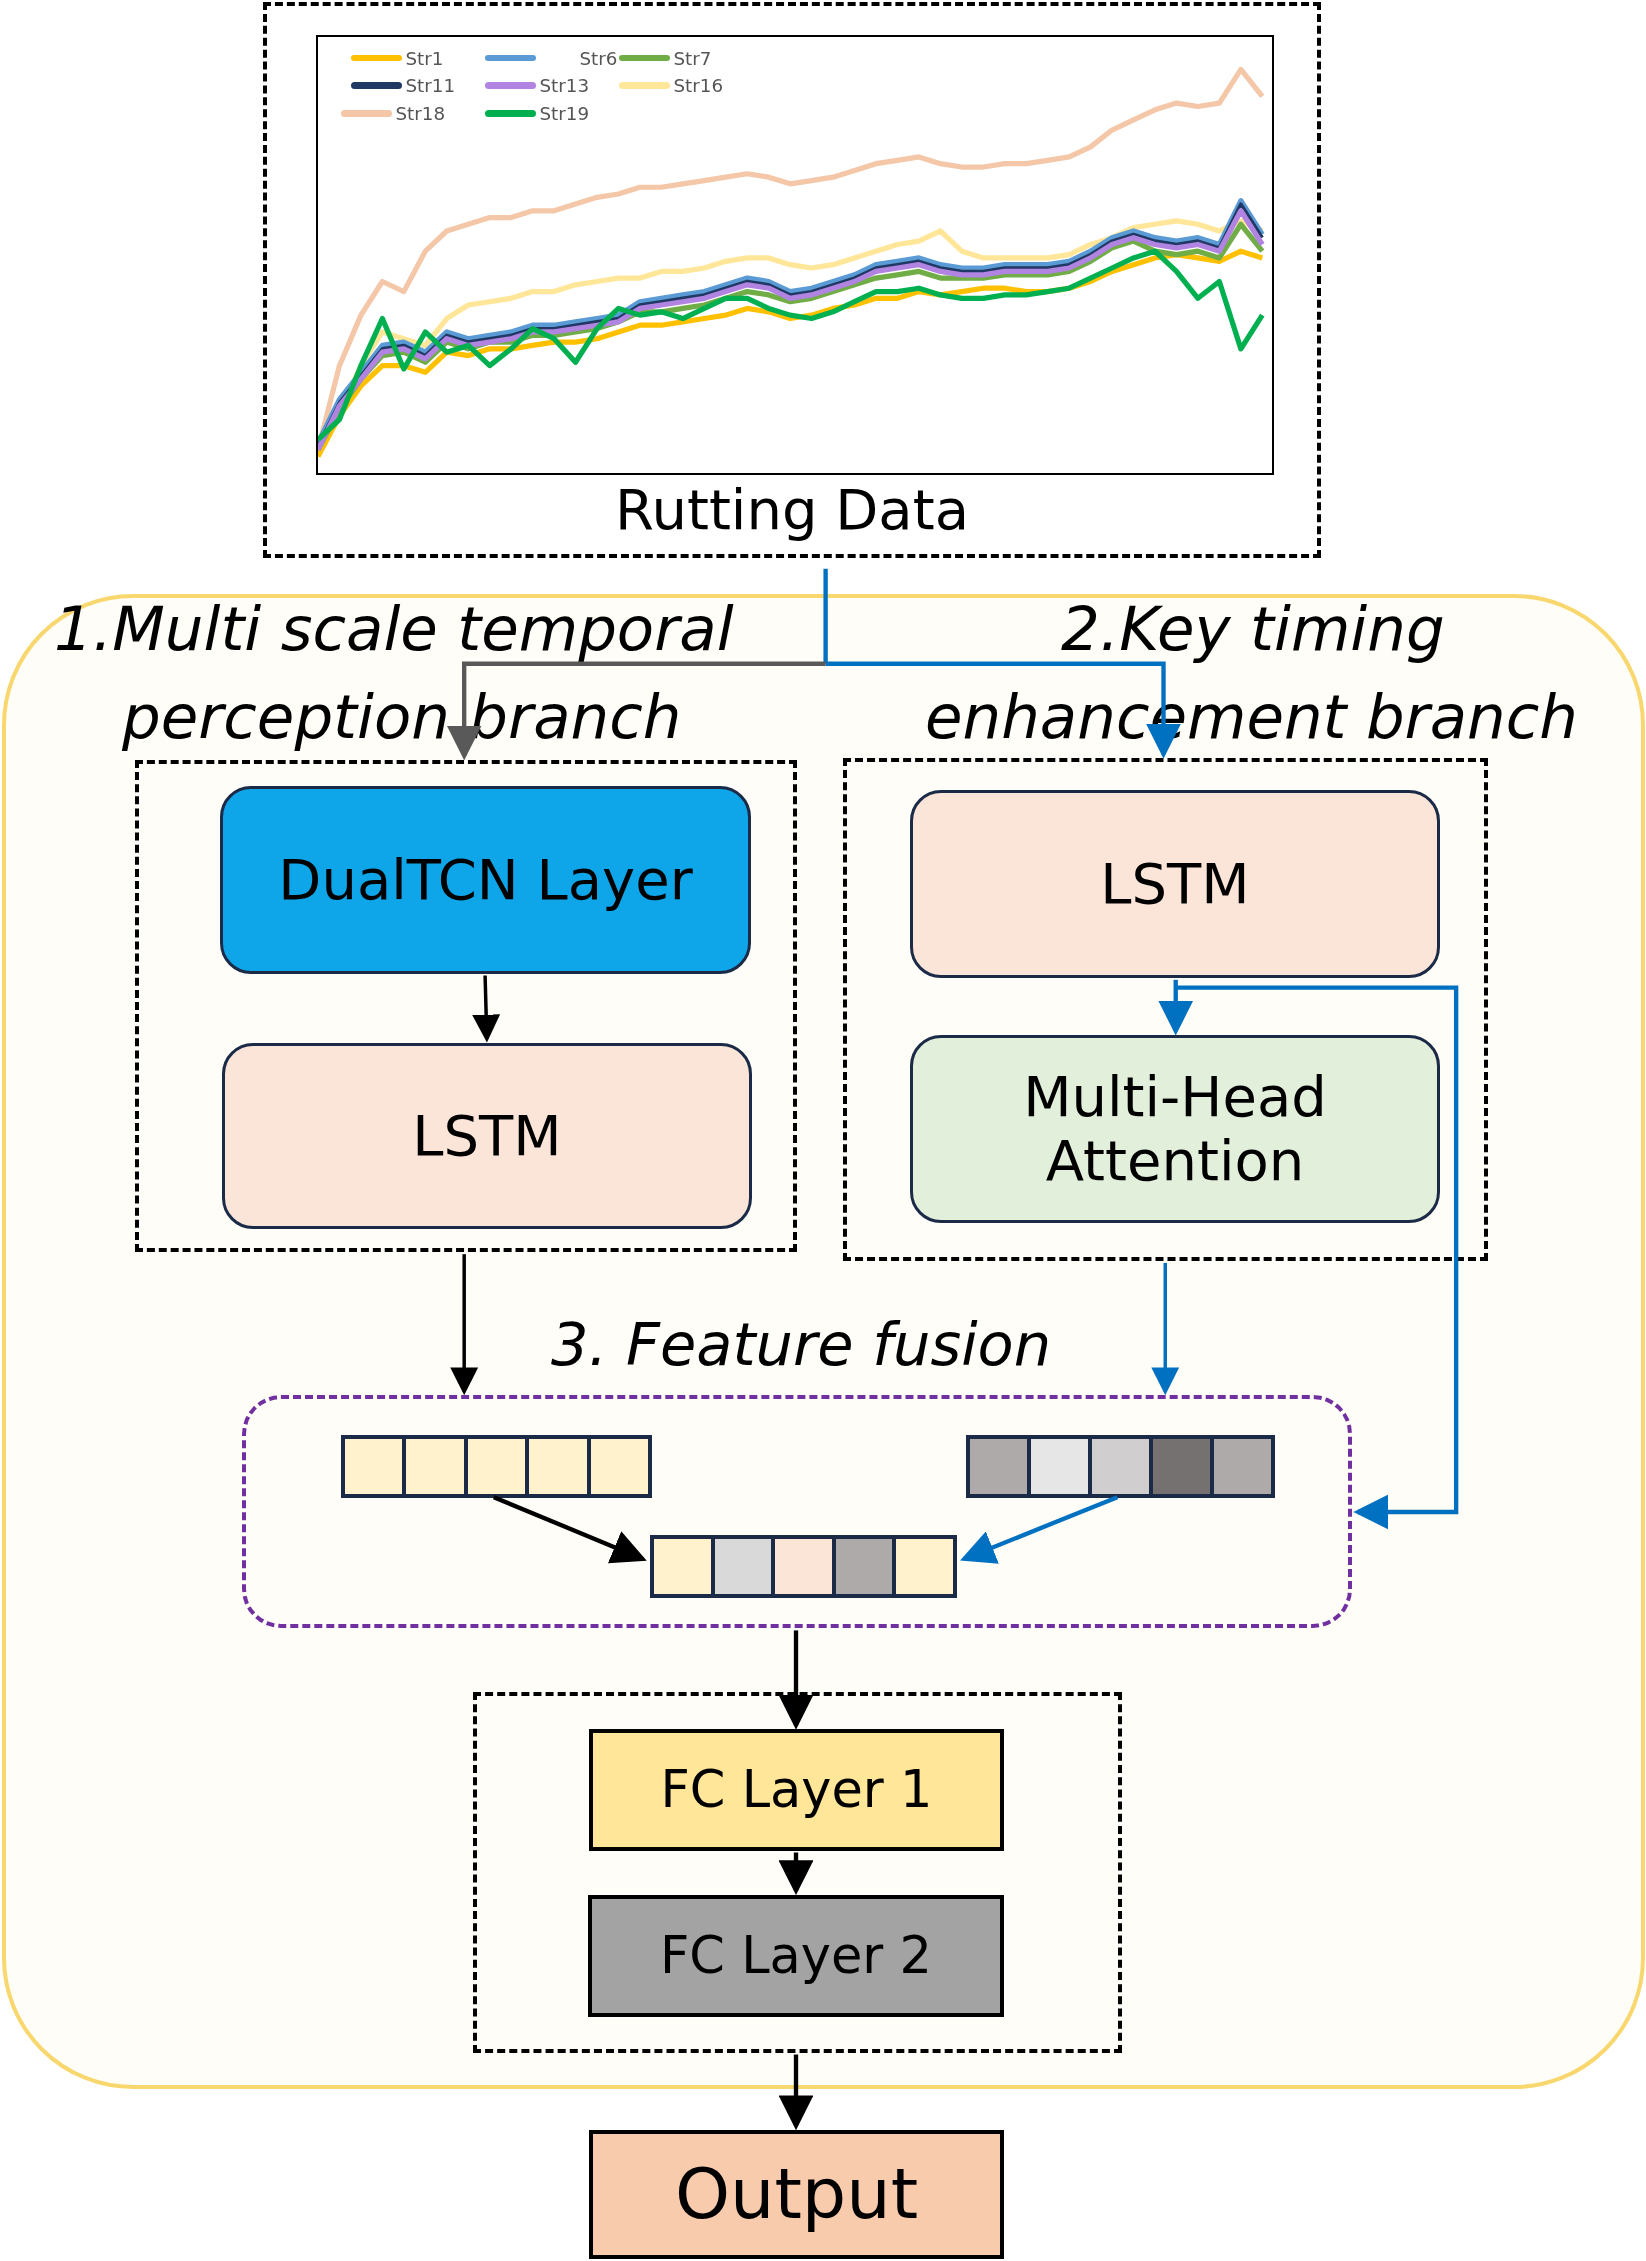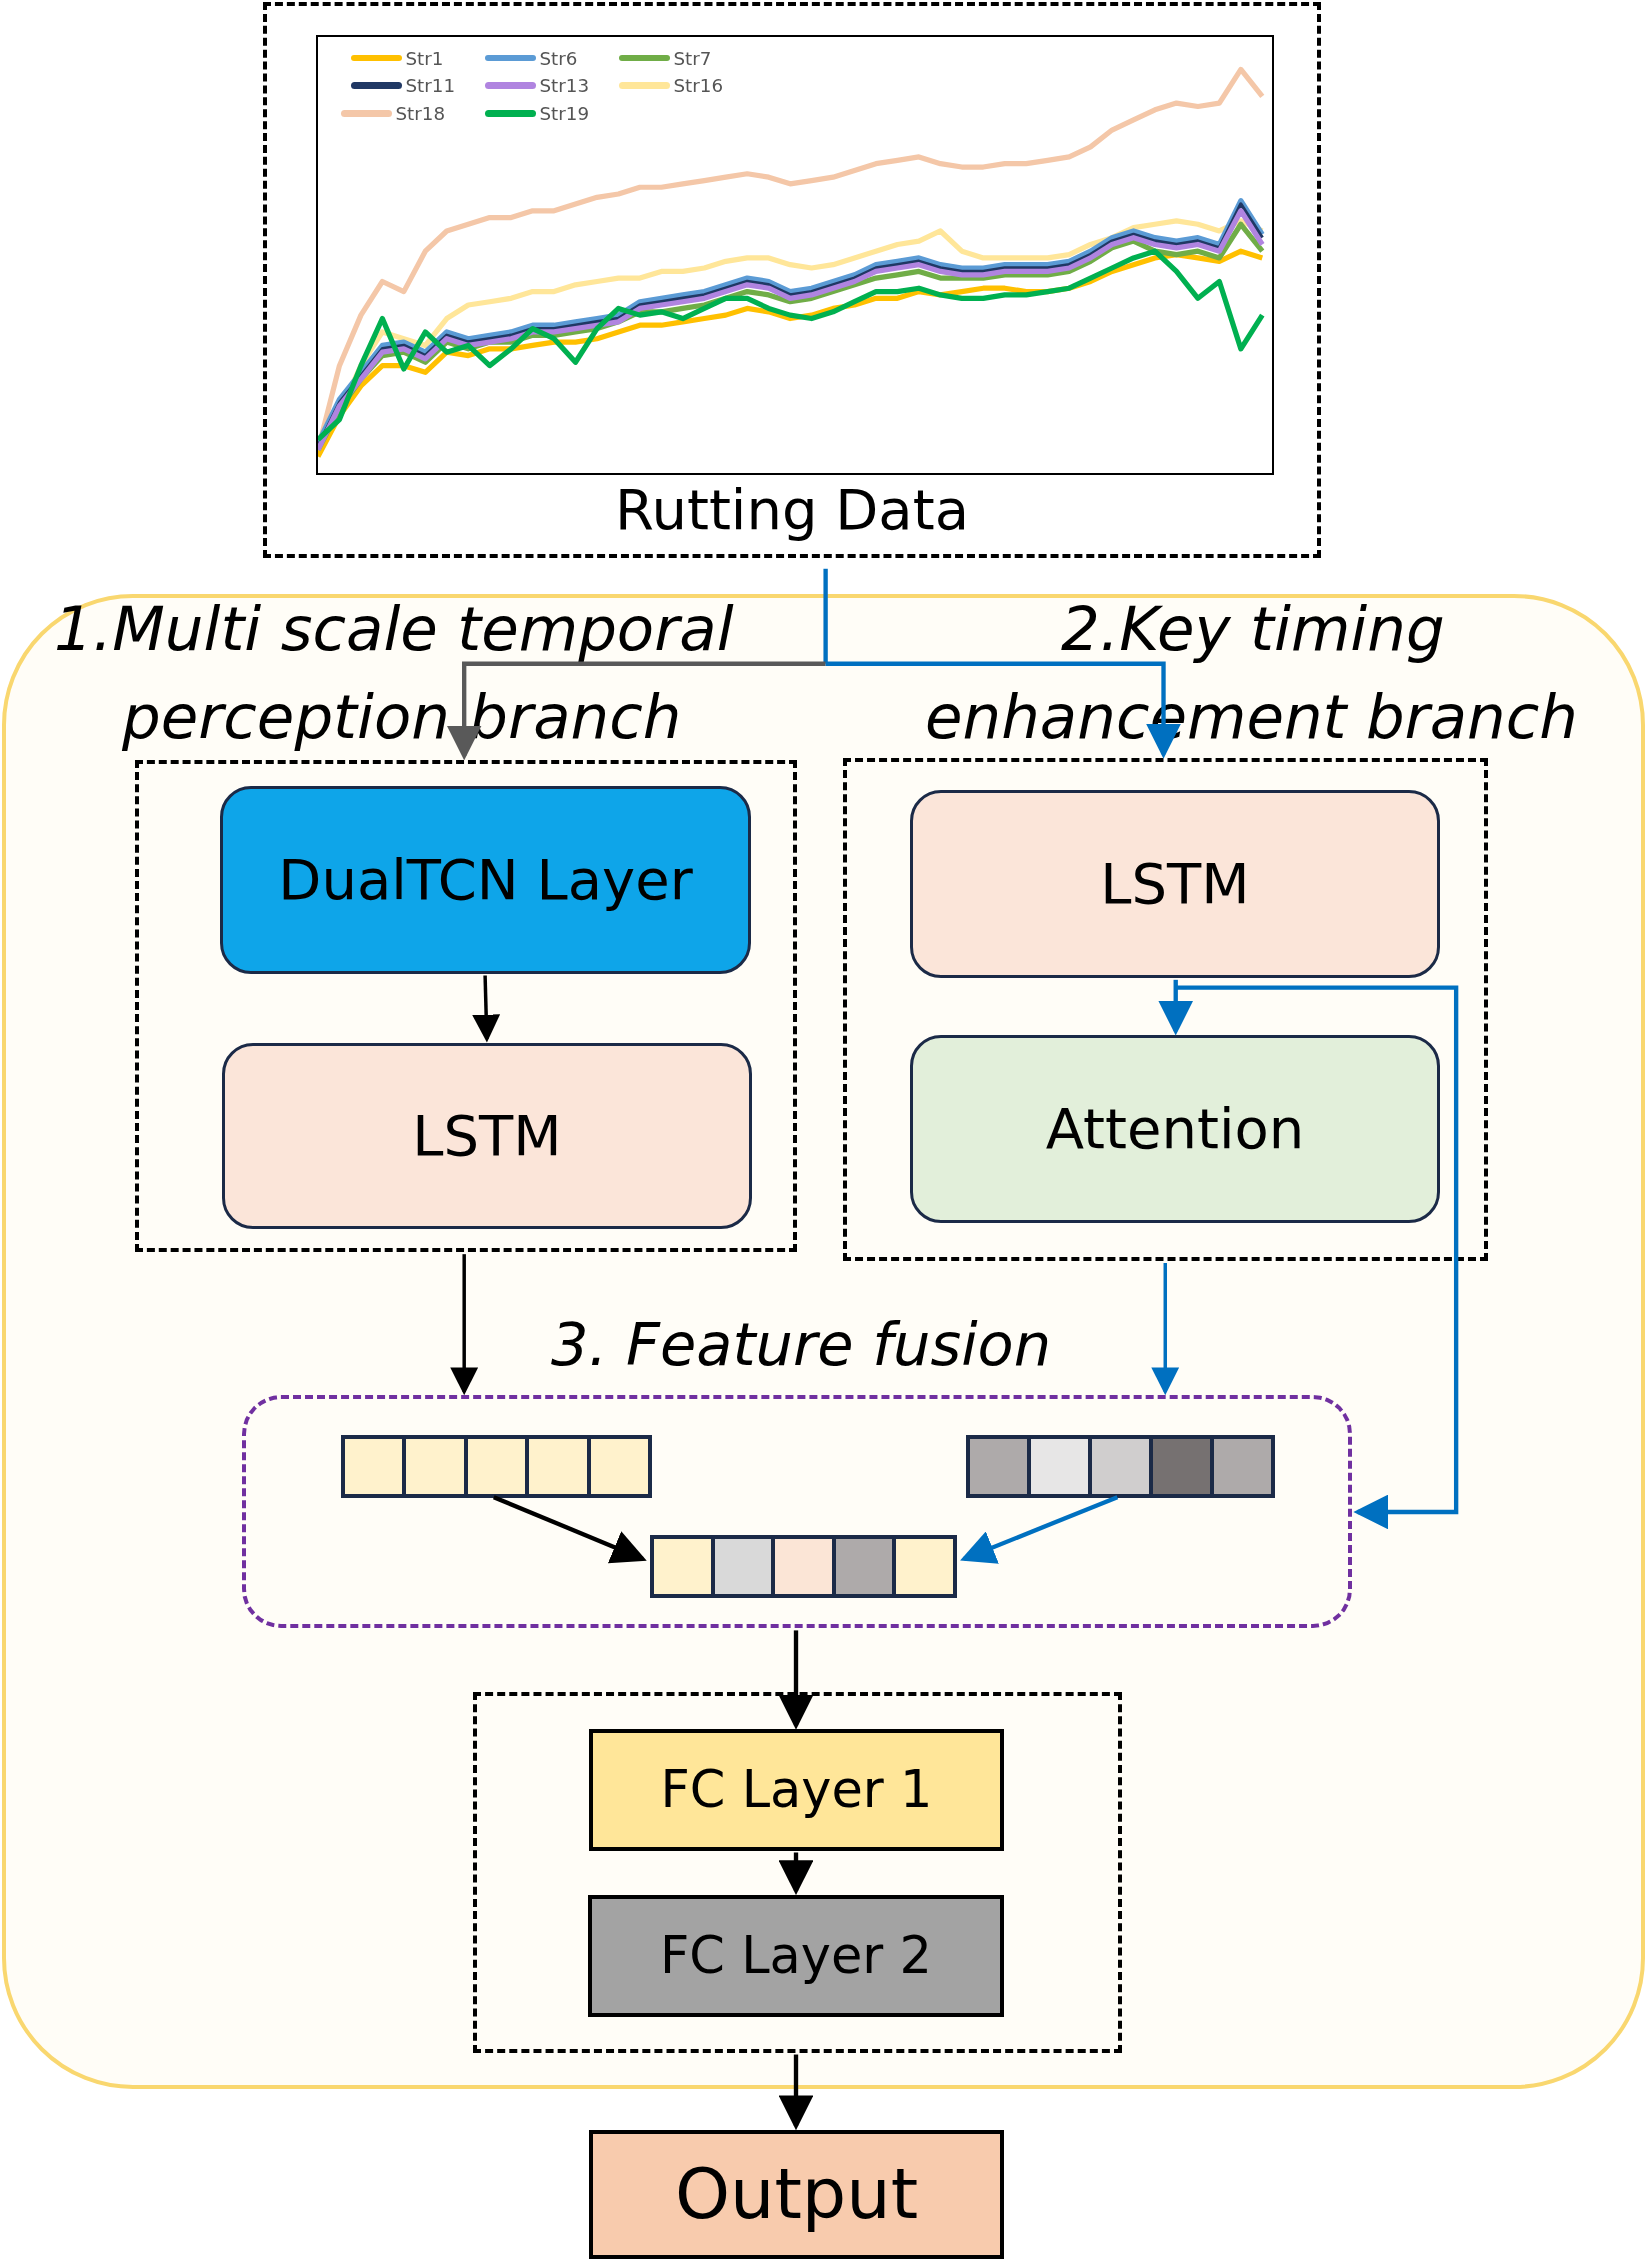"Str6" div.legend-item { gap: none -> 40px }
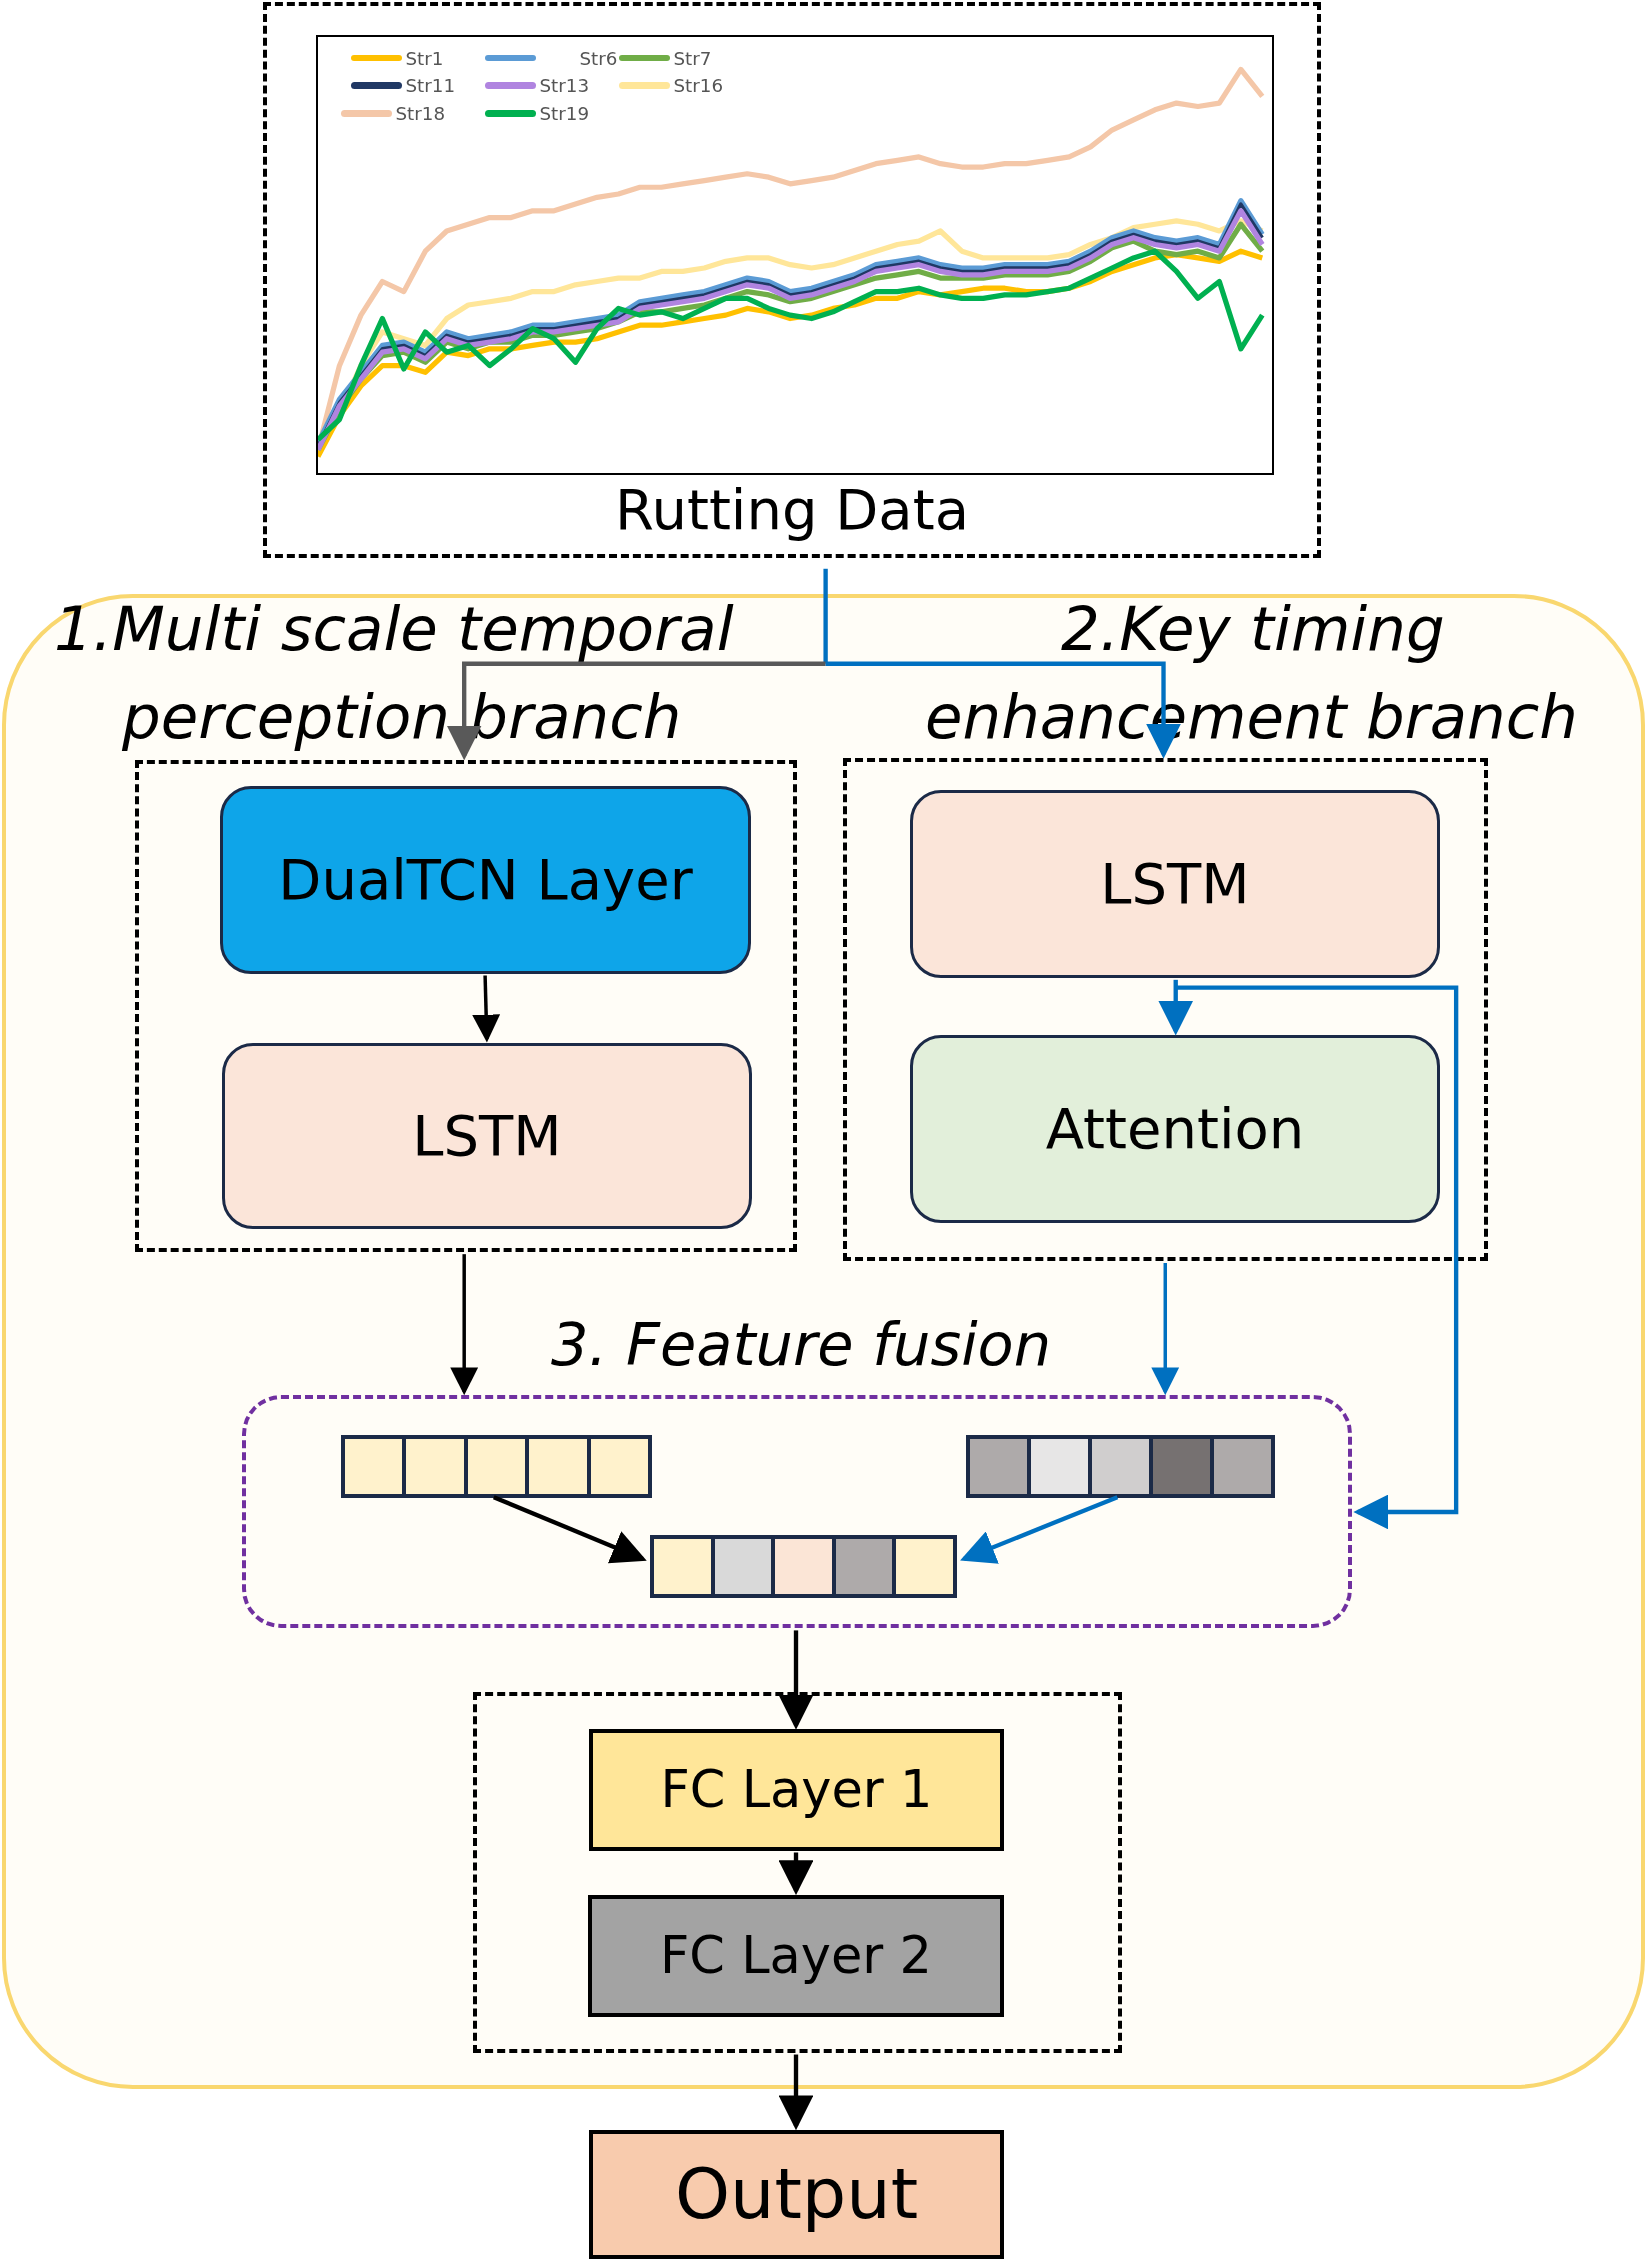"Multi-Head" span { html: none -> <span>Multi-Head</span> }
